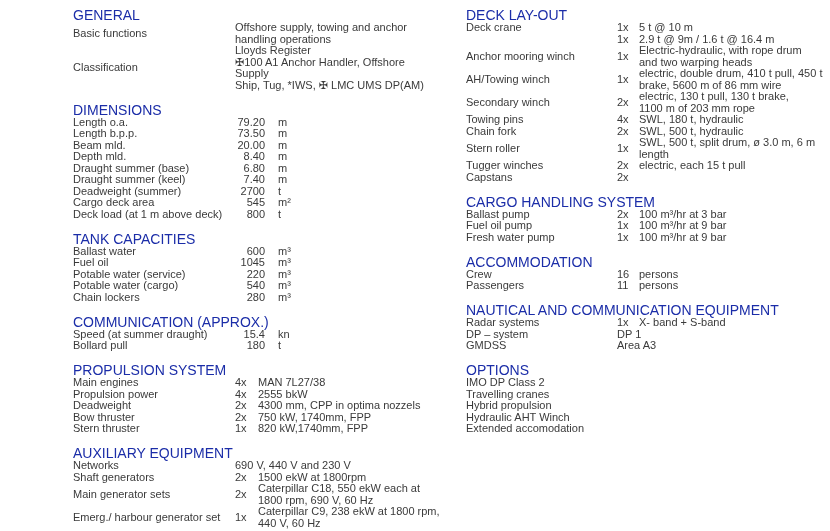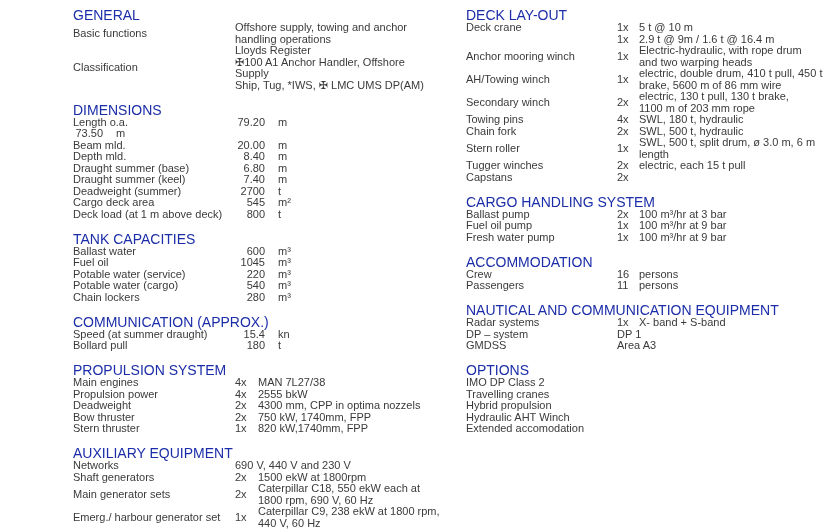"Length b.p.p." span.label { html: none -> <span>Length b.p.p.</span> }
